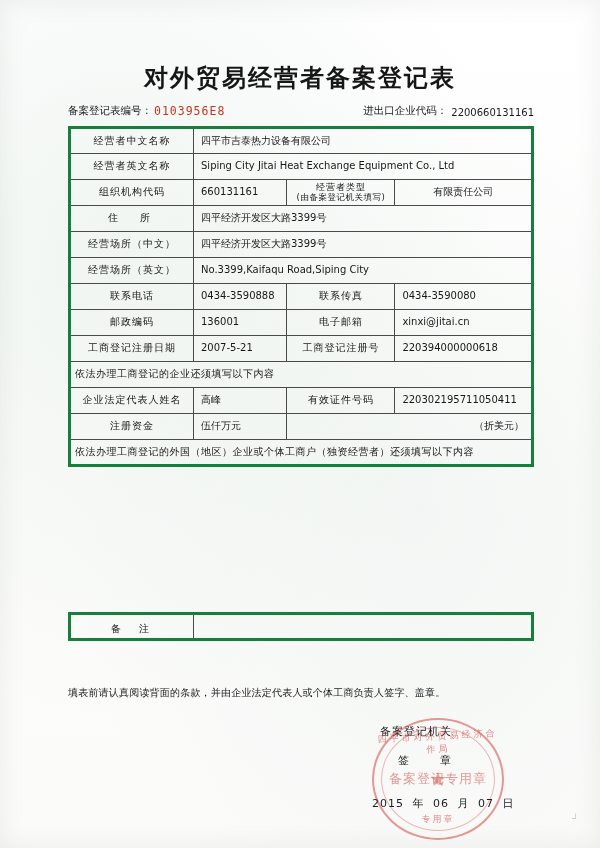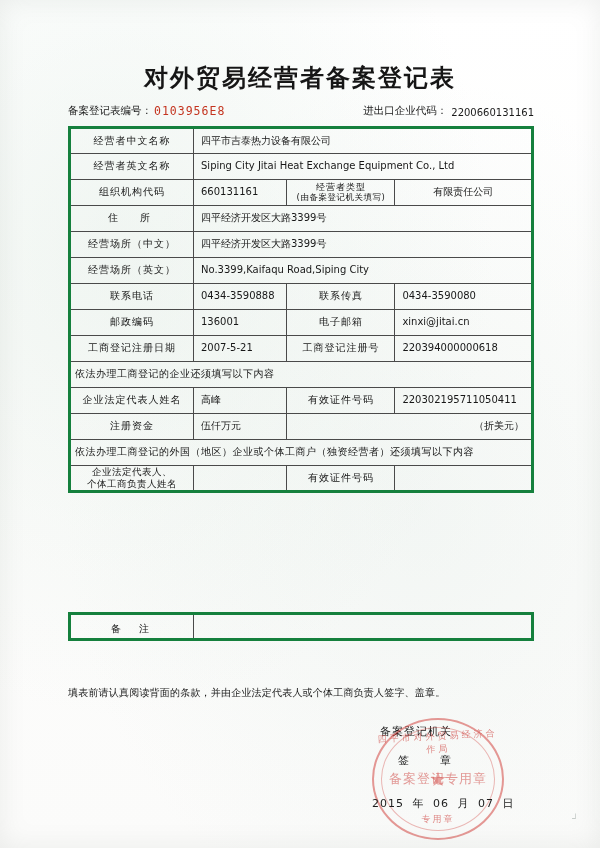"企业法定代表人、" tr { html: <tr> <td> <div> <div>企业法定代表人、</div> <div>个体工商负责人姓名</div> </div> </td> <td></td> <td>有效证件号码</td> <td></td> </tr> -> none }
